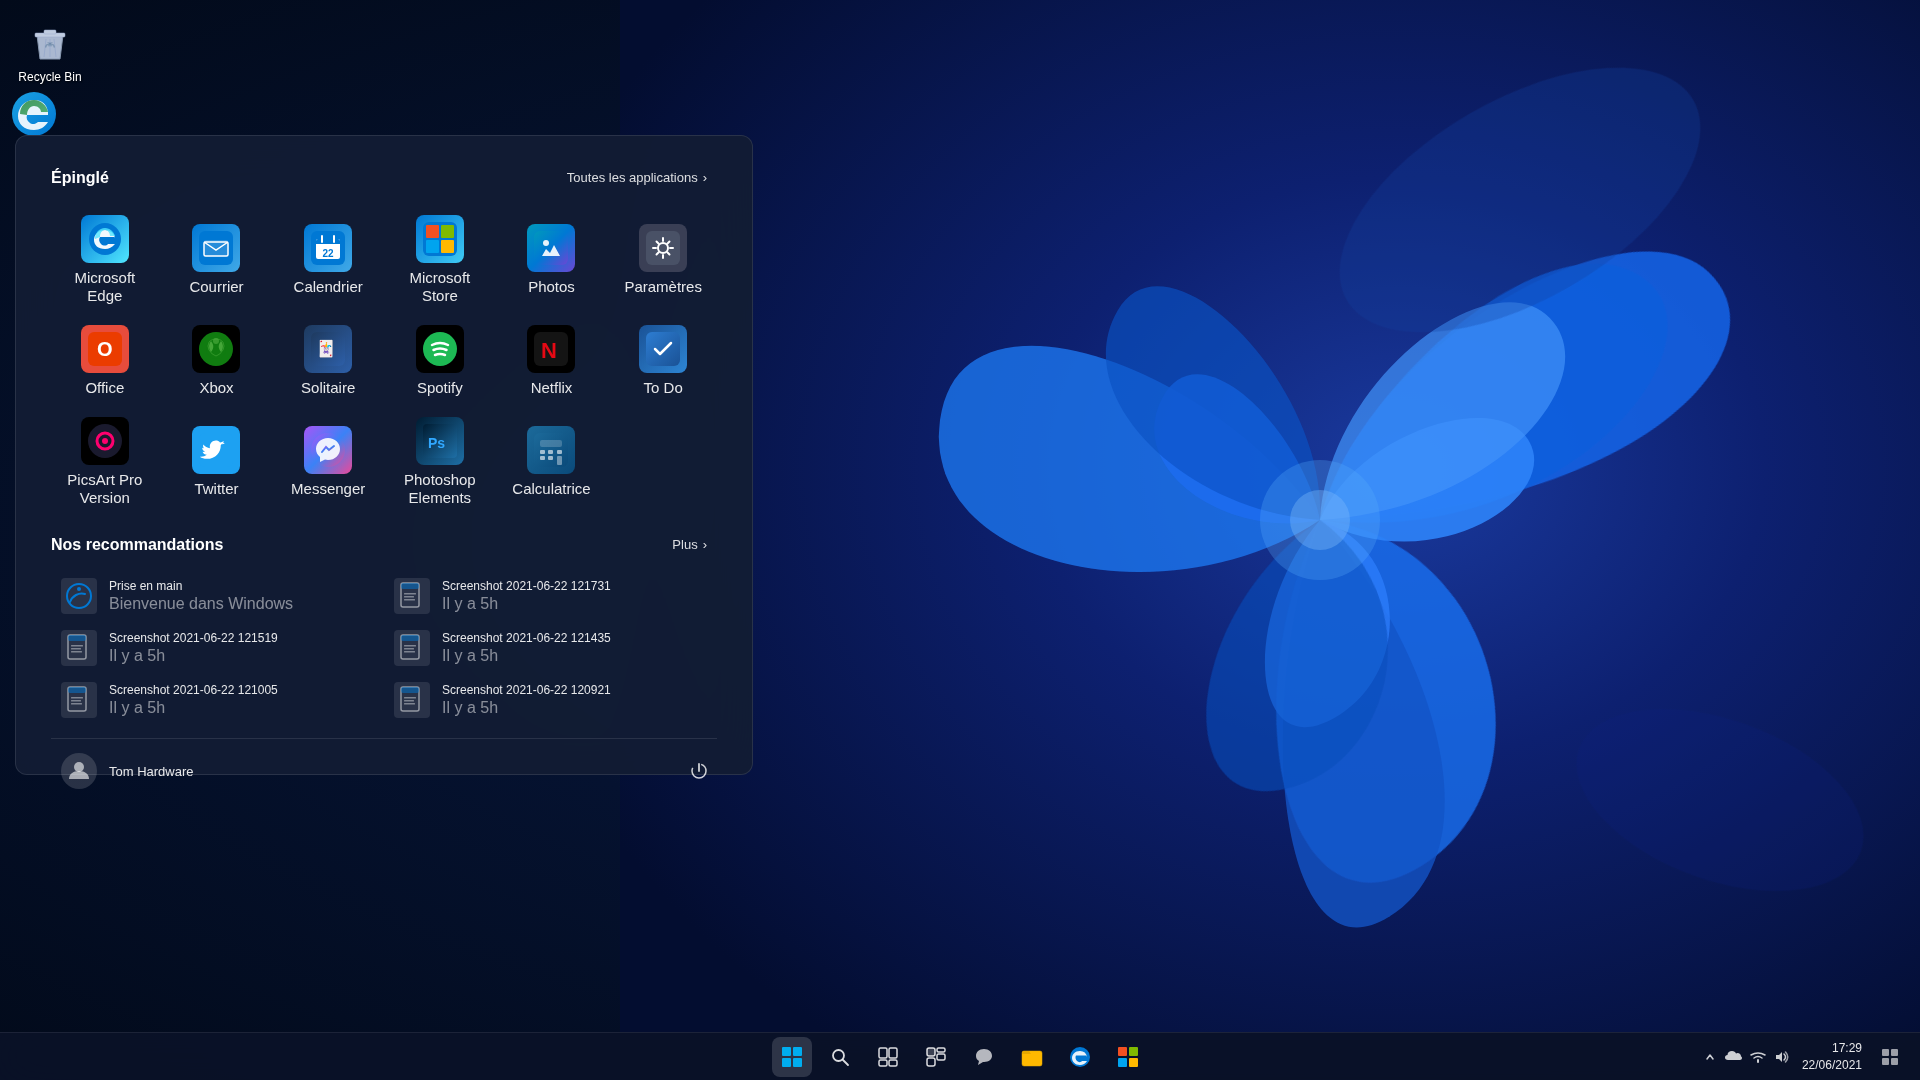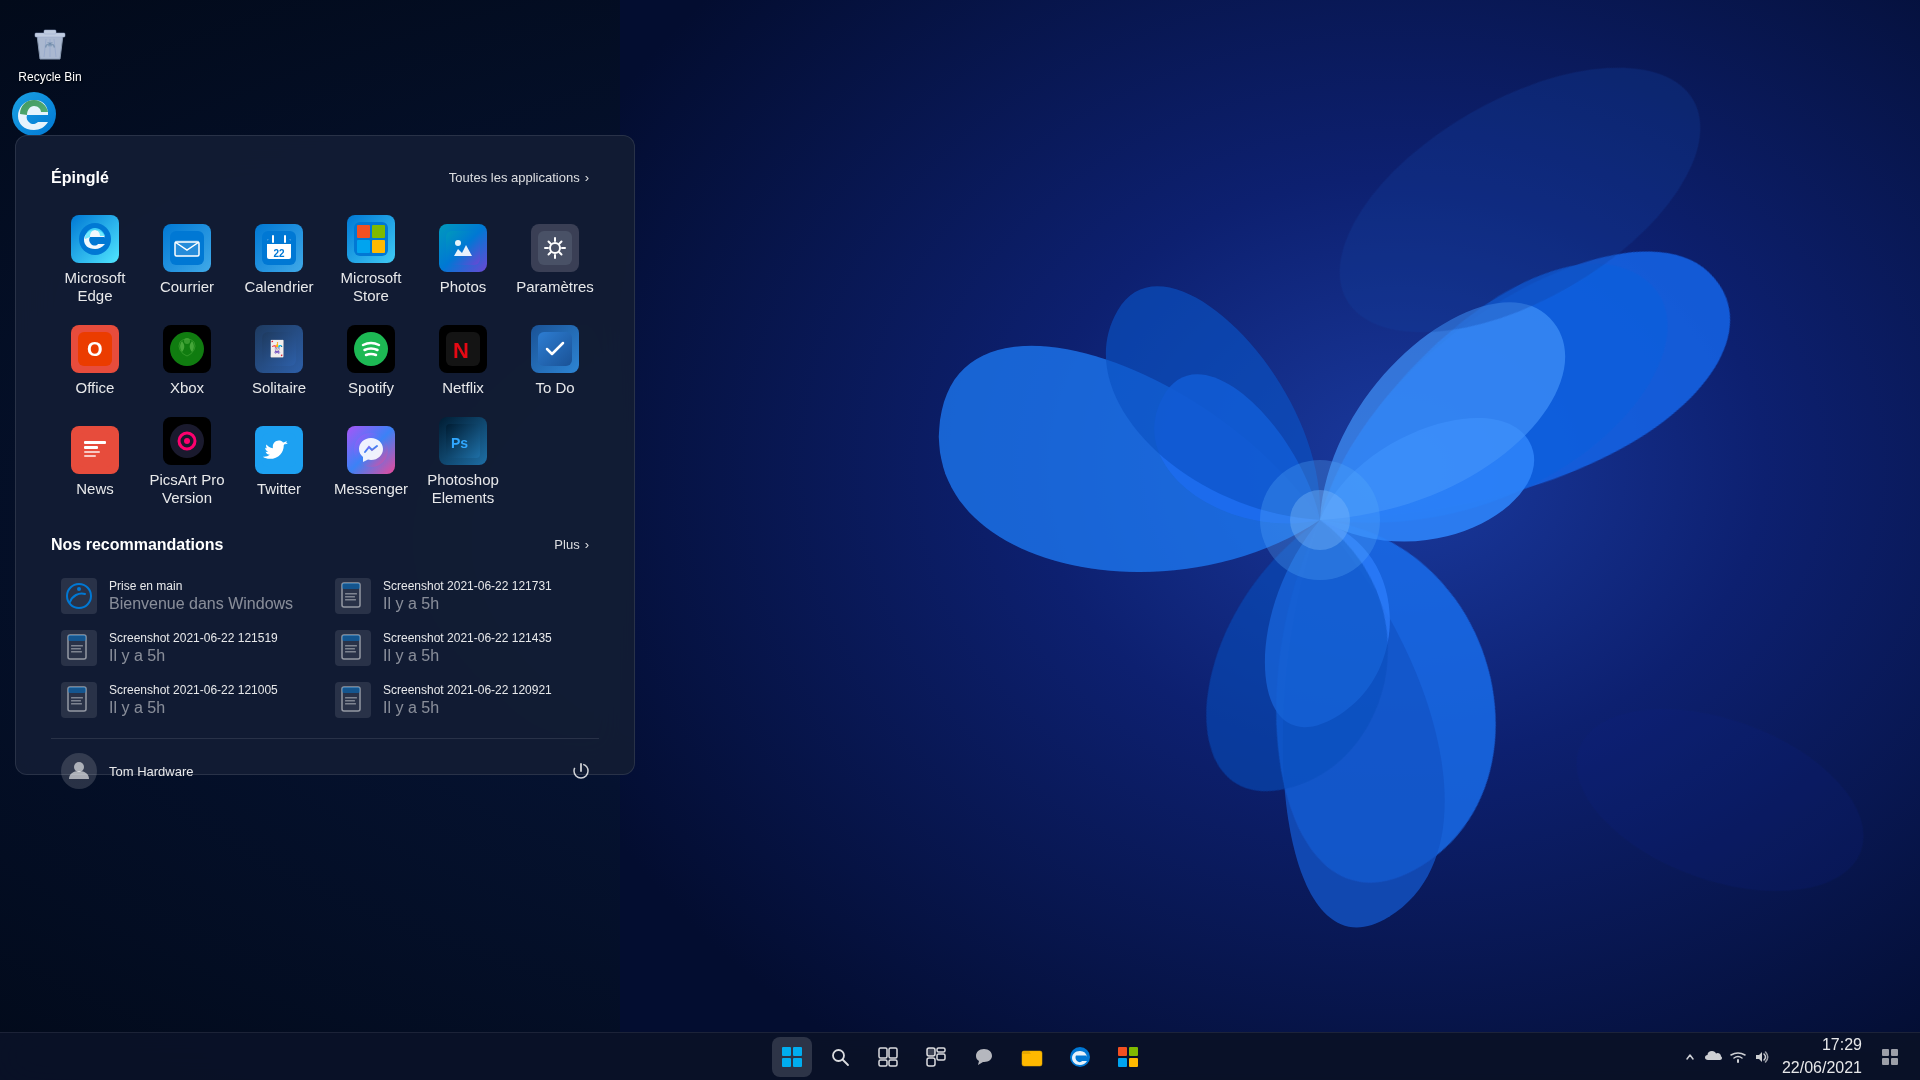"Épinglé" .start-menu { width: 620px -> 738px }
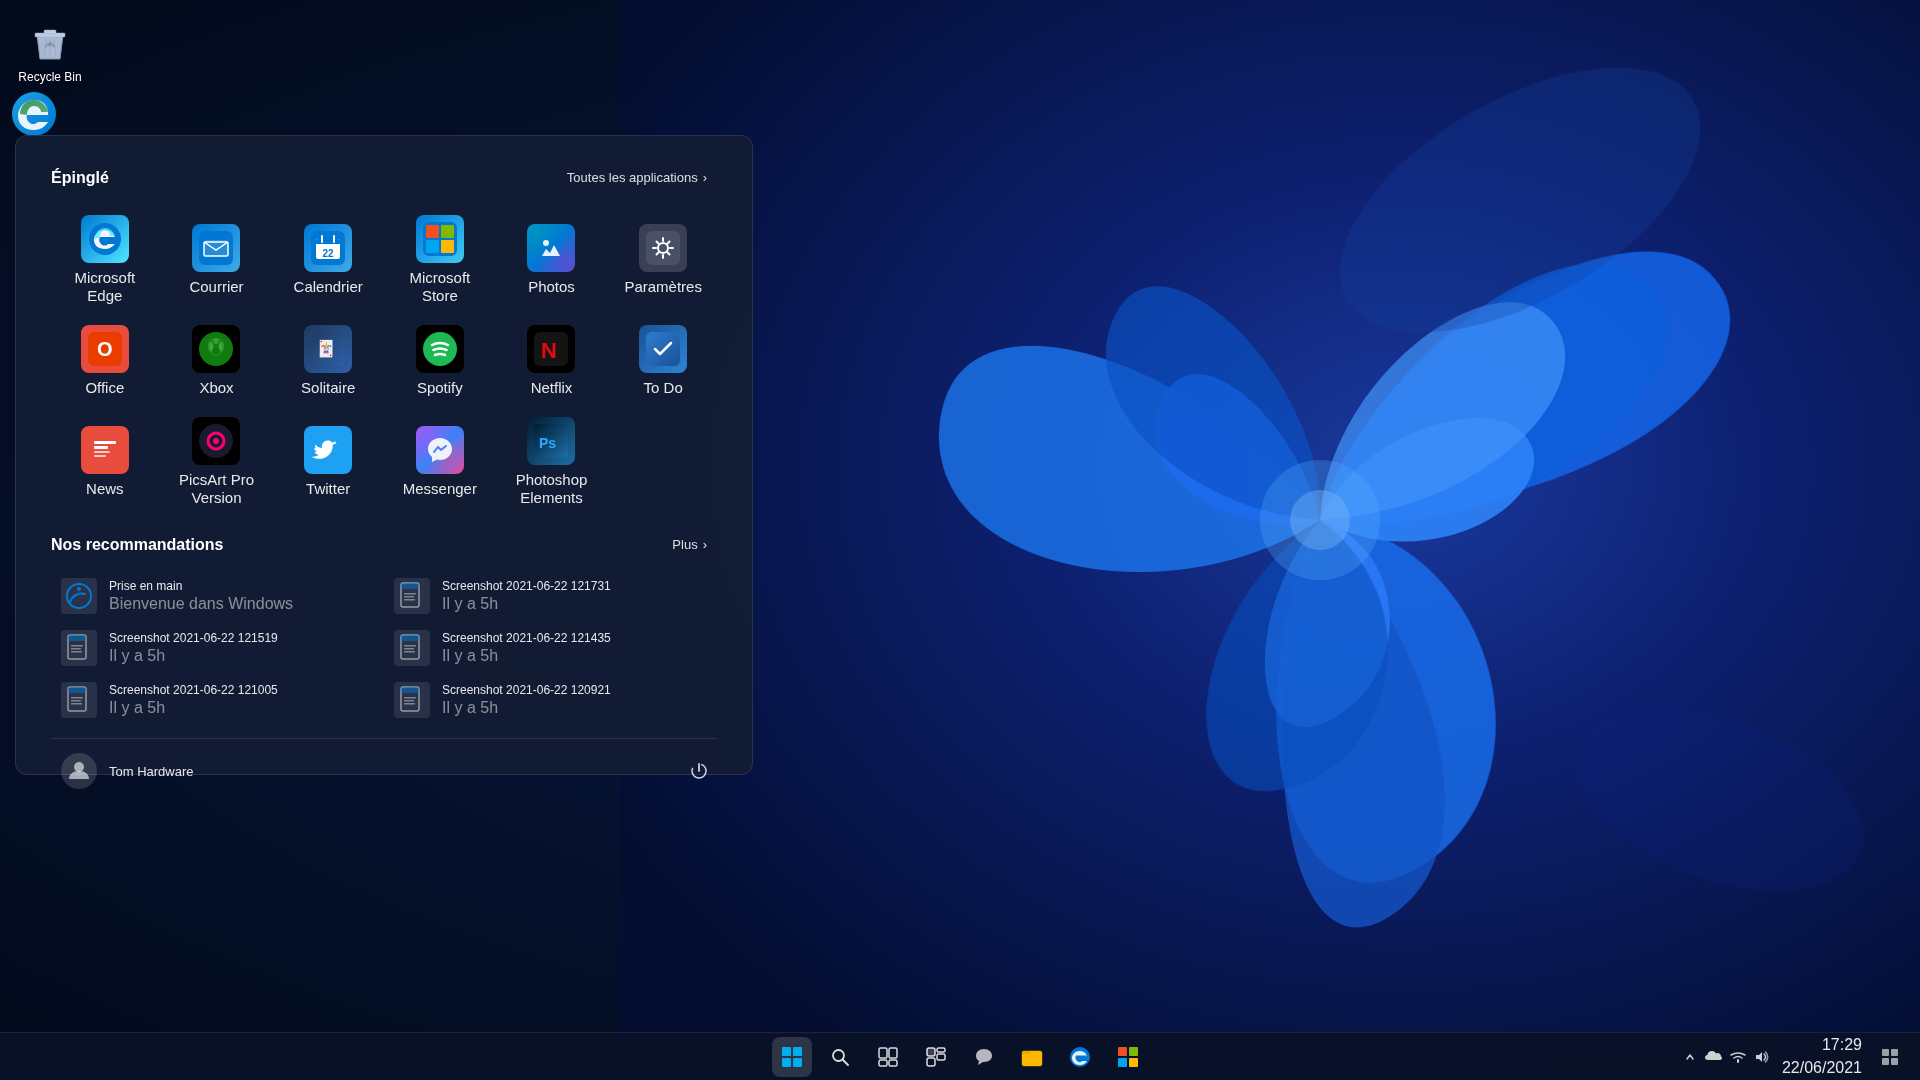"News" div.app-item { html: <div> <div> <svg> <rect></rect> <rect></rect> <rect></rect> <rect></rect> <rect></rect> </svg> </div> <span>News</span> </div> -> none }
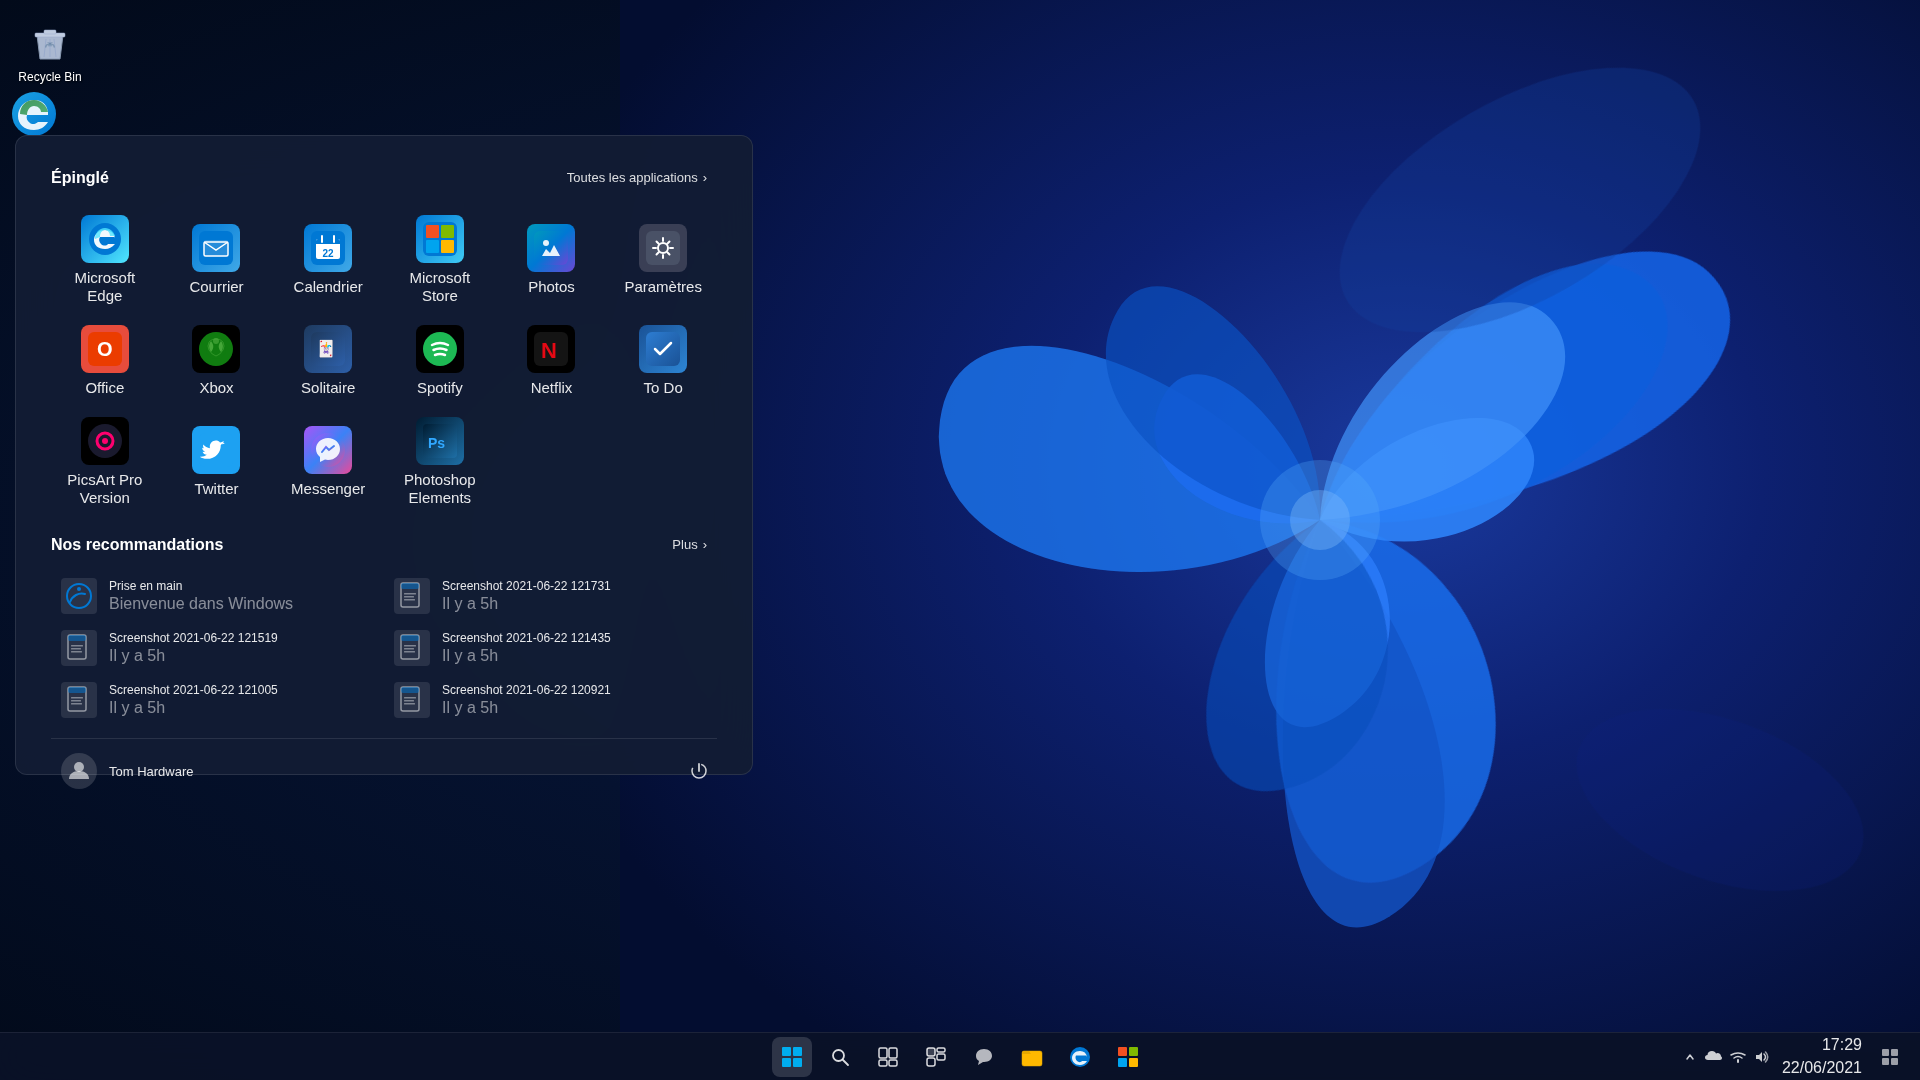"Calculatrice" div.app-item { html: none -> <div> <div> <svg> <defs> <linearGradient> <stop></stop> <stop></stop> </linearGradient> </defs> <rect></rect> <rect></rect> <rect></rect> <rect></rect> <rect></rect> <rect></rect> <rect></rect> <rect></rect> </svg> </div> <span>Calculatrice</span> </div> }
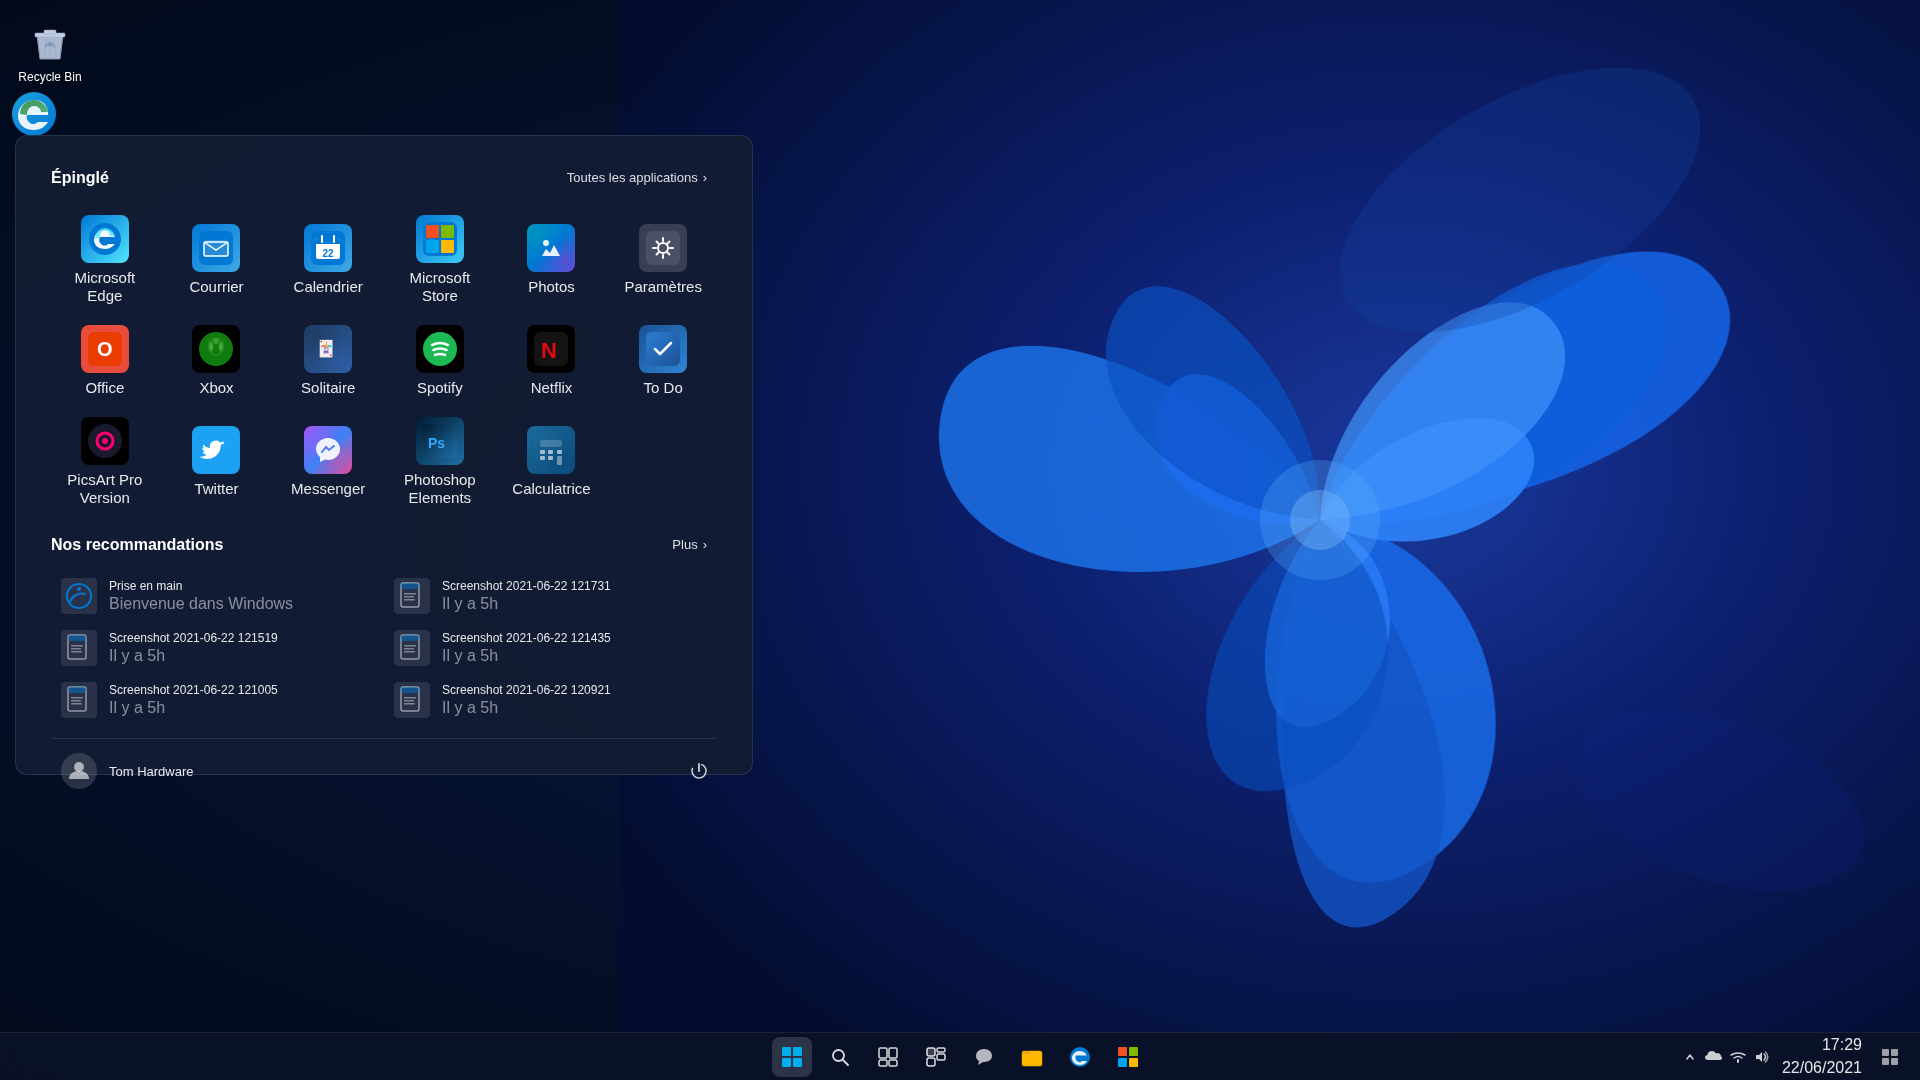"17:29" .clock-area { font-size: 16px -> 12px }
